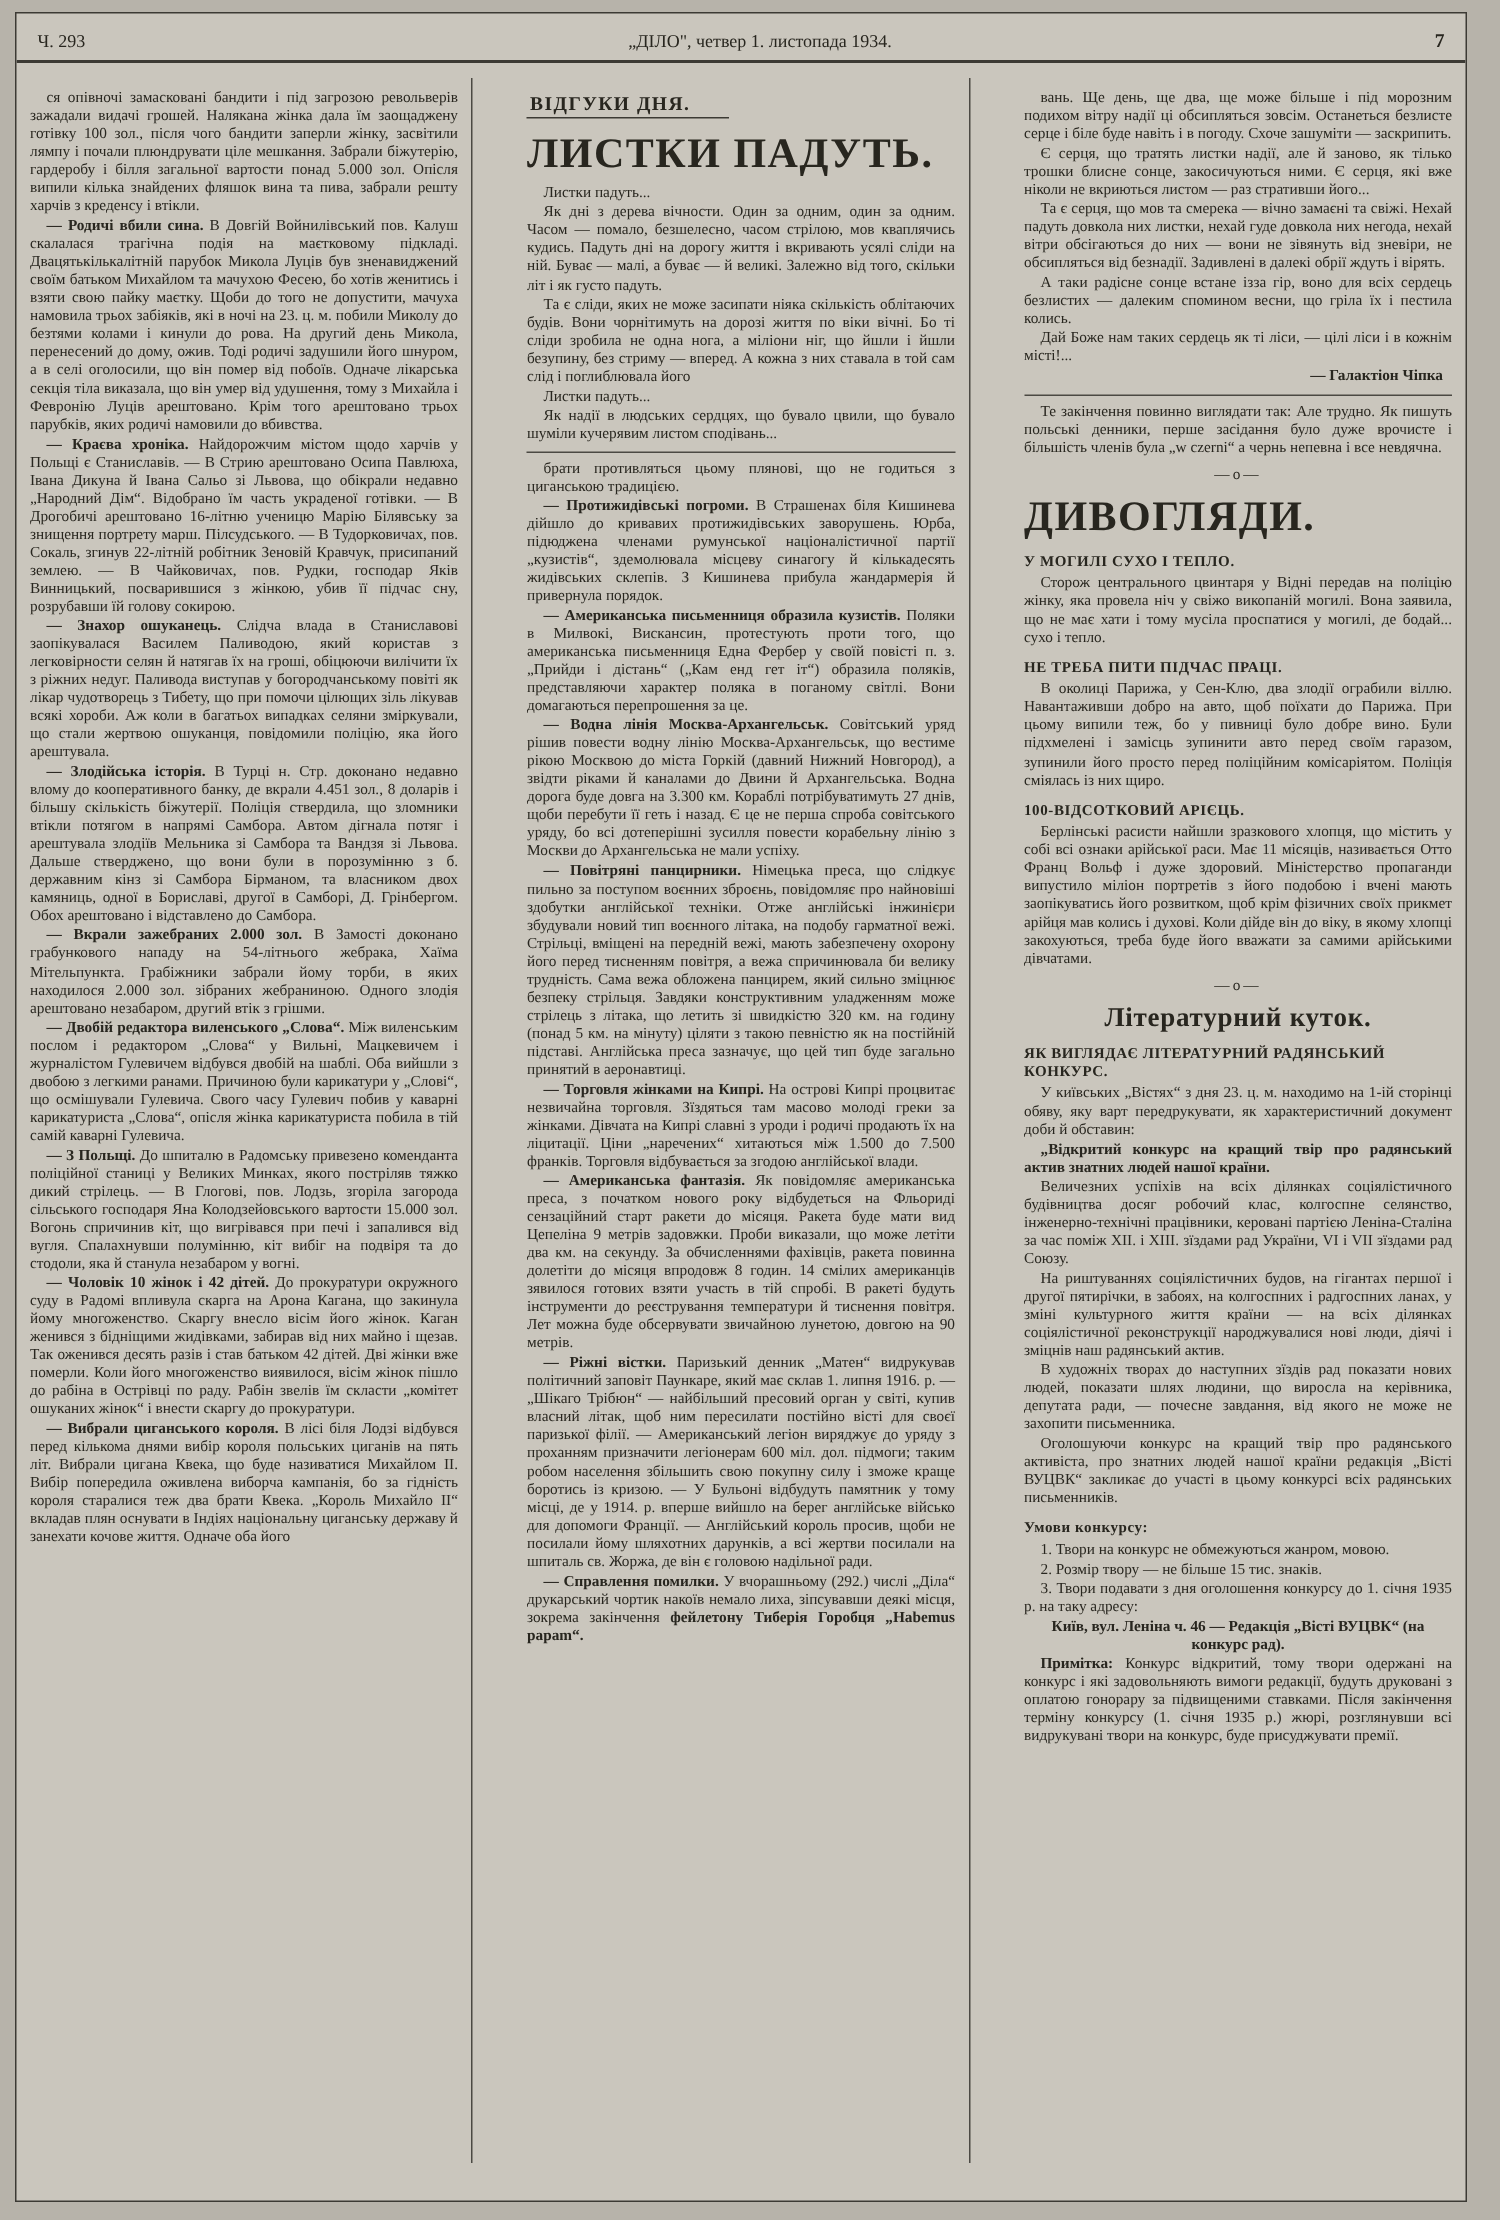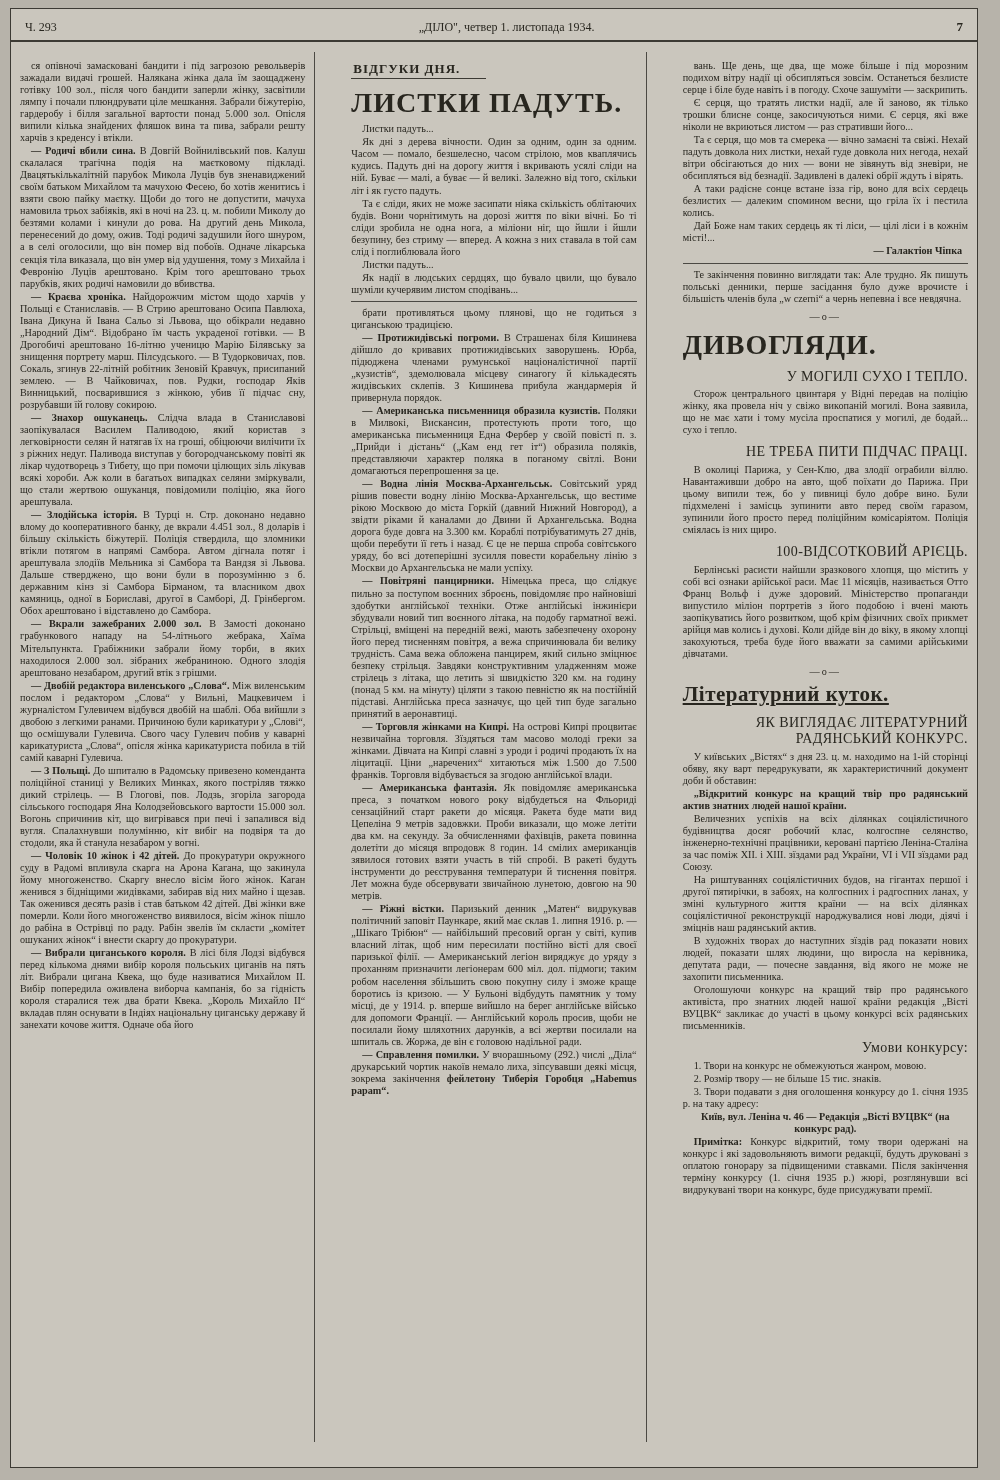"У МОГИЛІ СУХО І ТЕПЛО." .subhead { font-size: 14px -> 10px; font-weight: normal -> bold; text-align: right -> left }
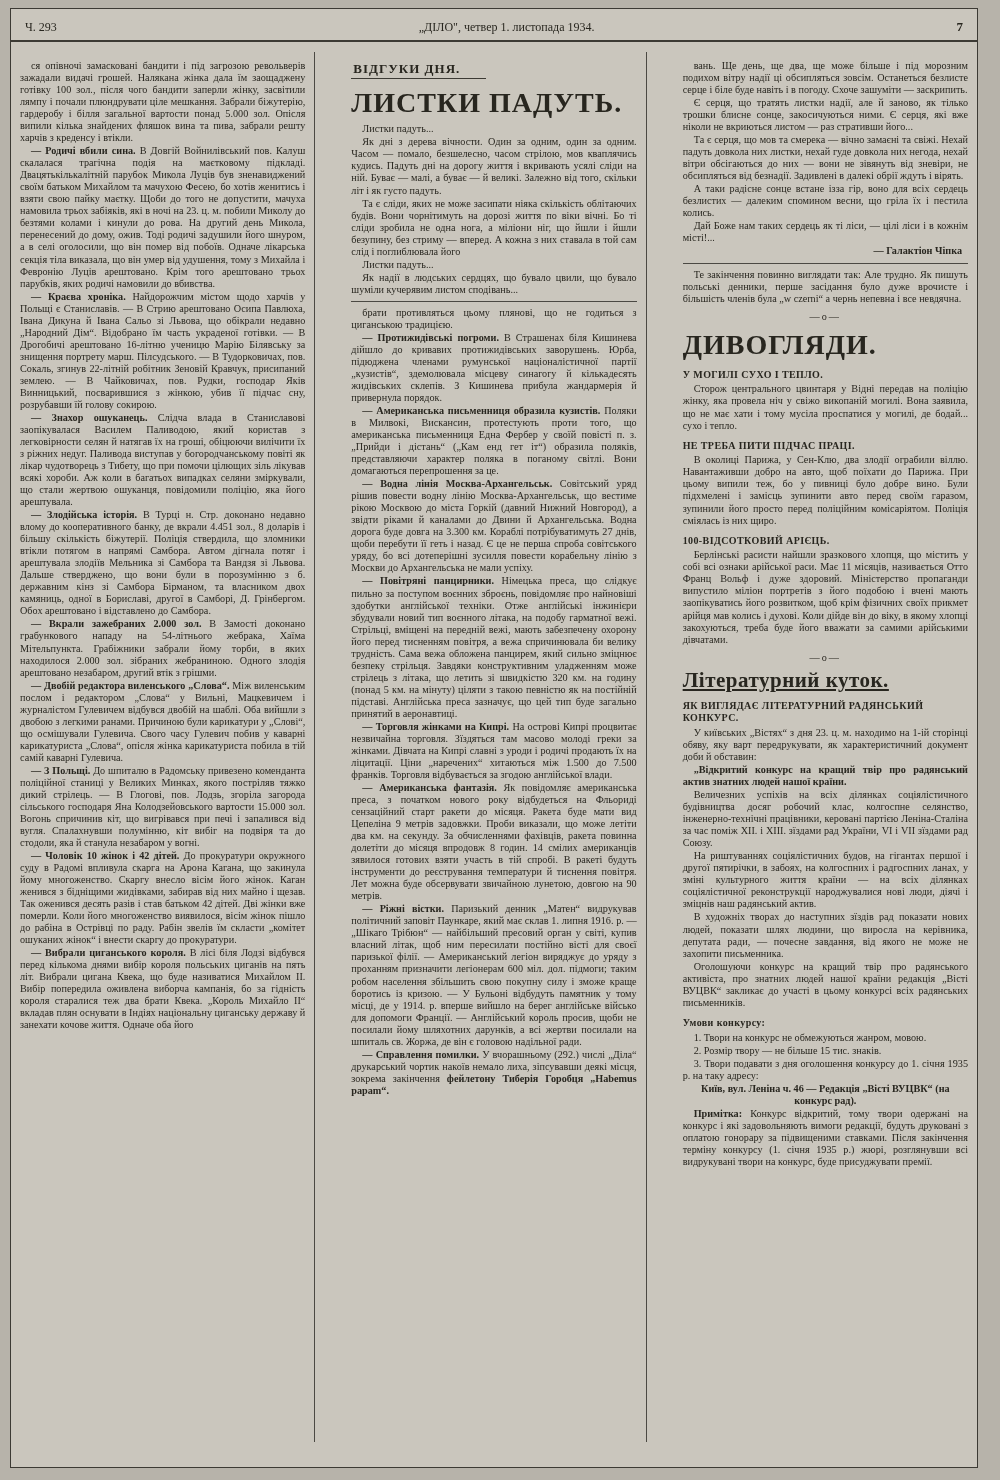"Літературний куток." .lit-title { font-size: 21px -> 18px; text-align: none -> center; text-decoration: underline -> none }
